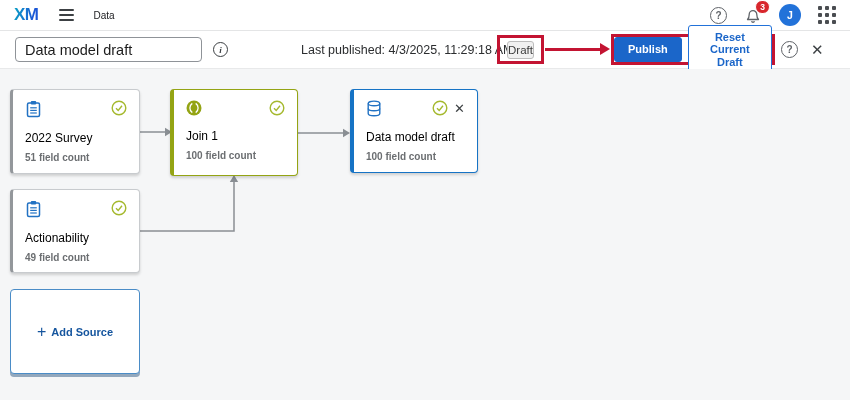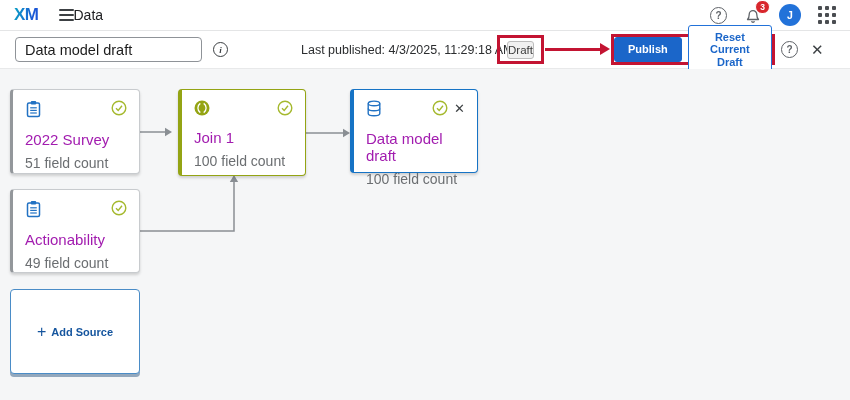"Data" .nav-title { font-size: 14px -> 10px; margin-left: none -> 20px }
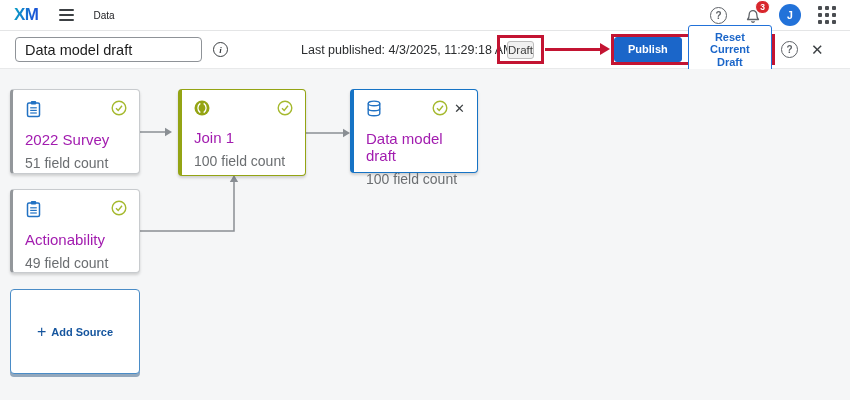"2022 Survey" .node-title { color: #a21caf -> #000000; font-size: 15px -> 12px }
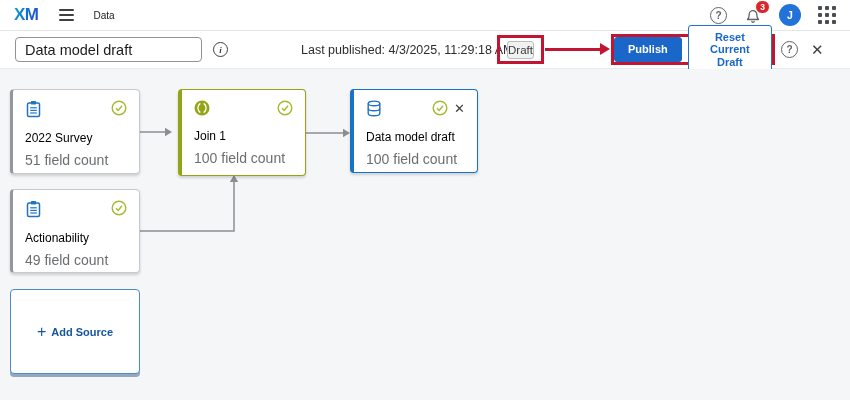"Join 1" .node-join { margin-left: 8px -> none }
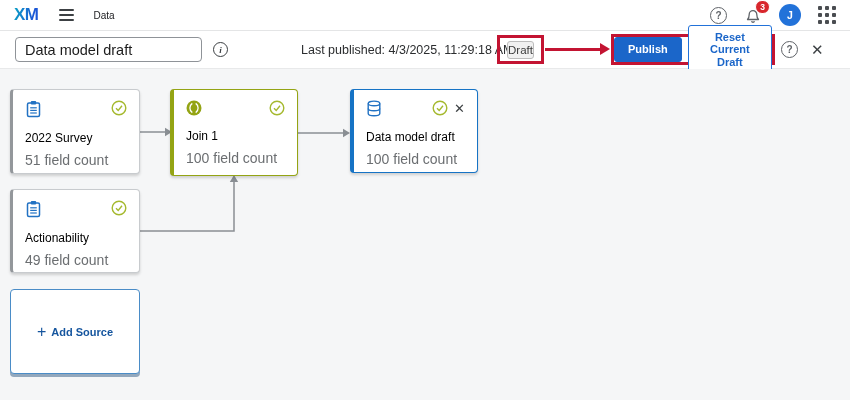"51 field count" .node-sub { font-size: 14px -> 10px; font-weight: none -> bold }
